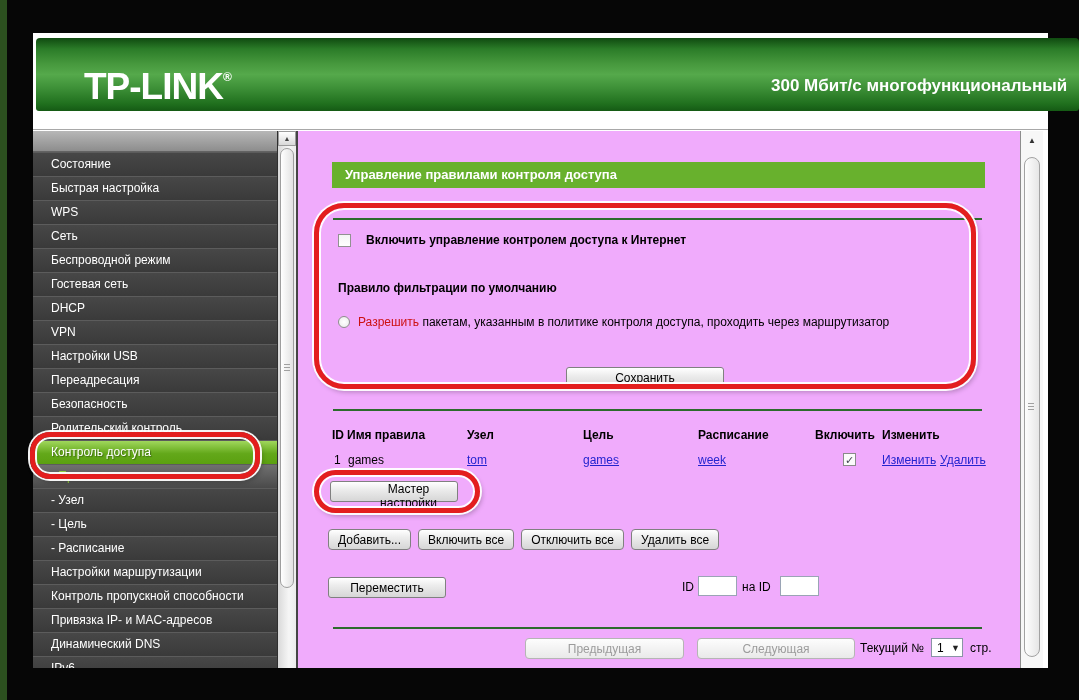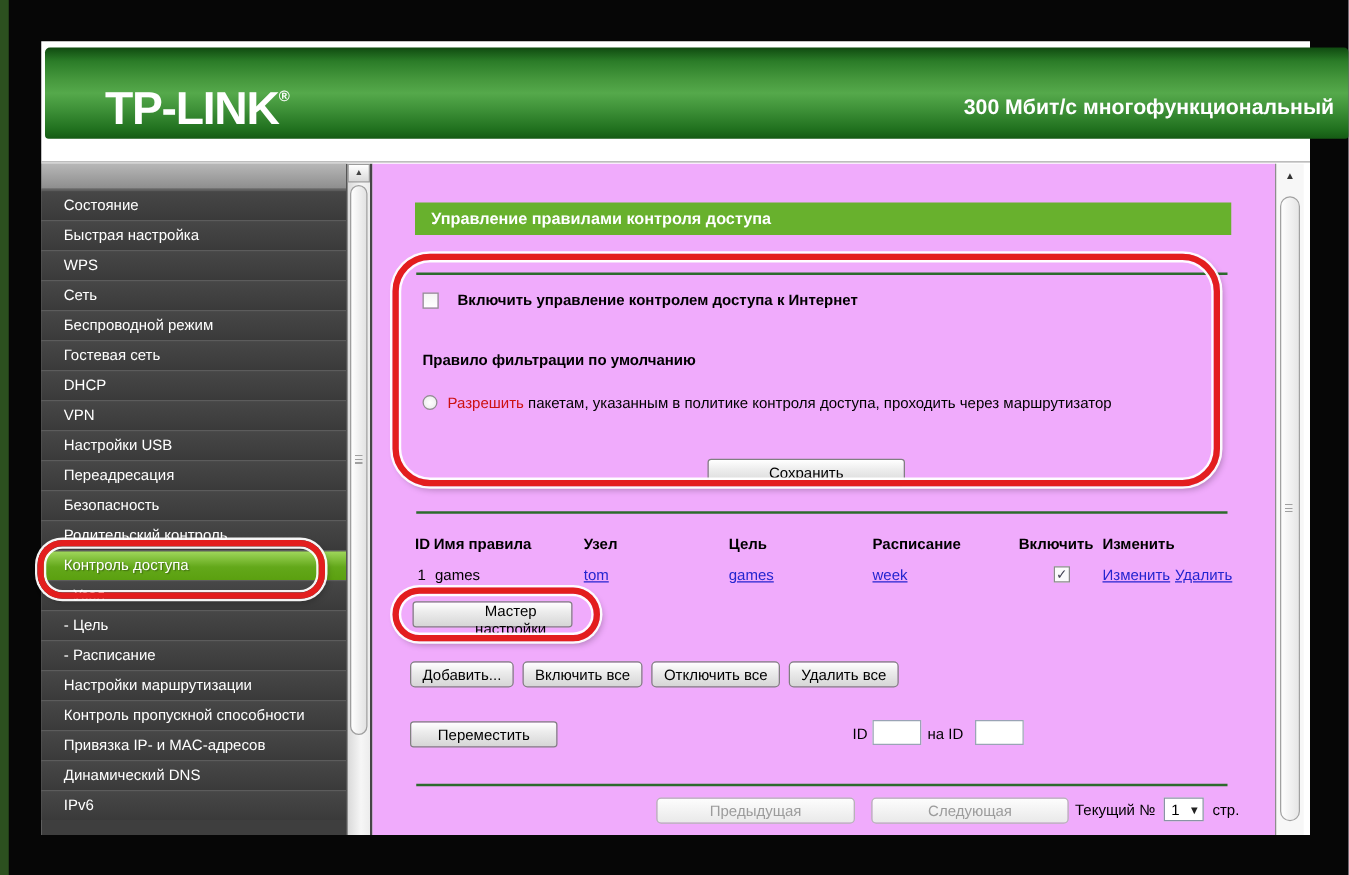"- Правило" div.side-item { html: none -> <div>- Правило</div> }
